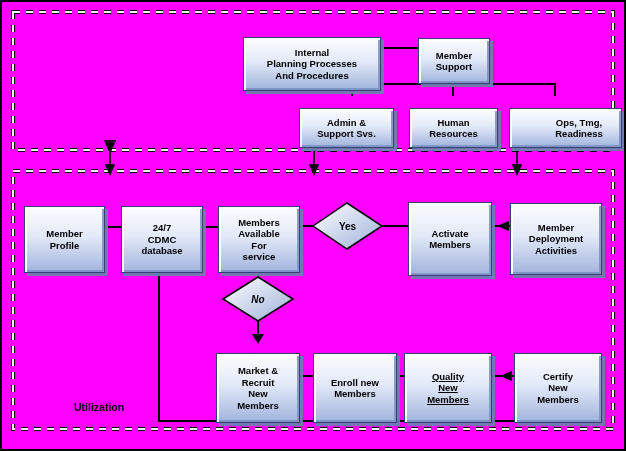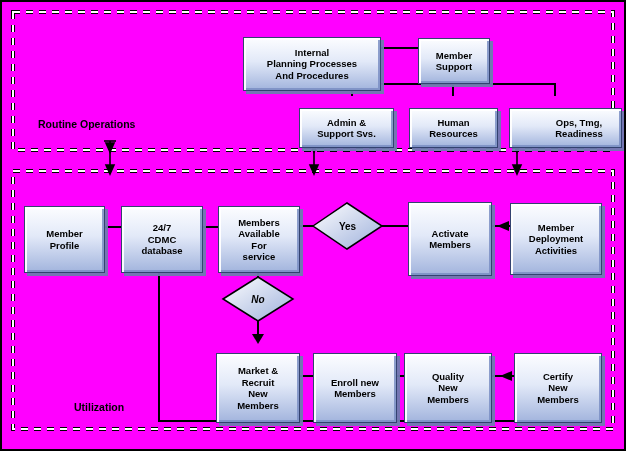"Routine Operations" div.region-label { html: <div>Routine Operations</div> -> none }
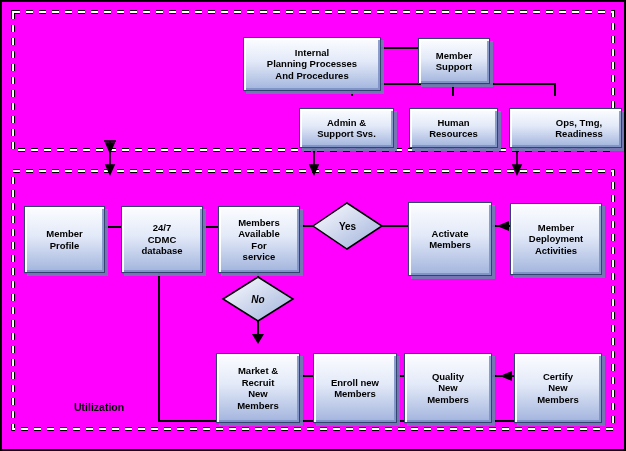"Quality" div.node { text-decoration: none -> underline }
